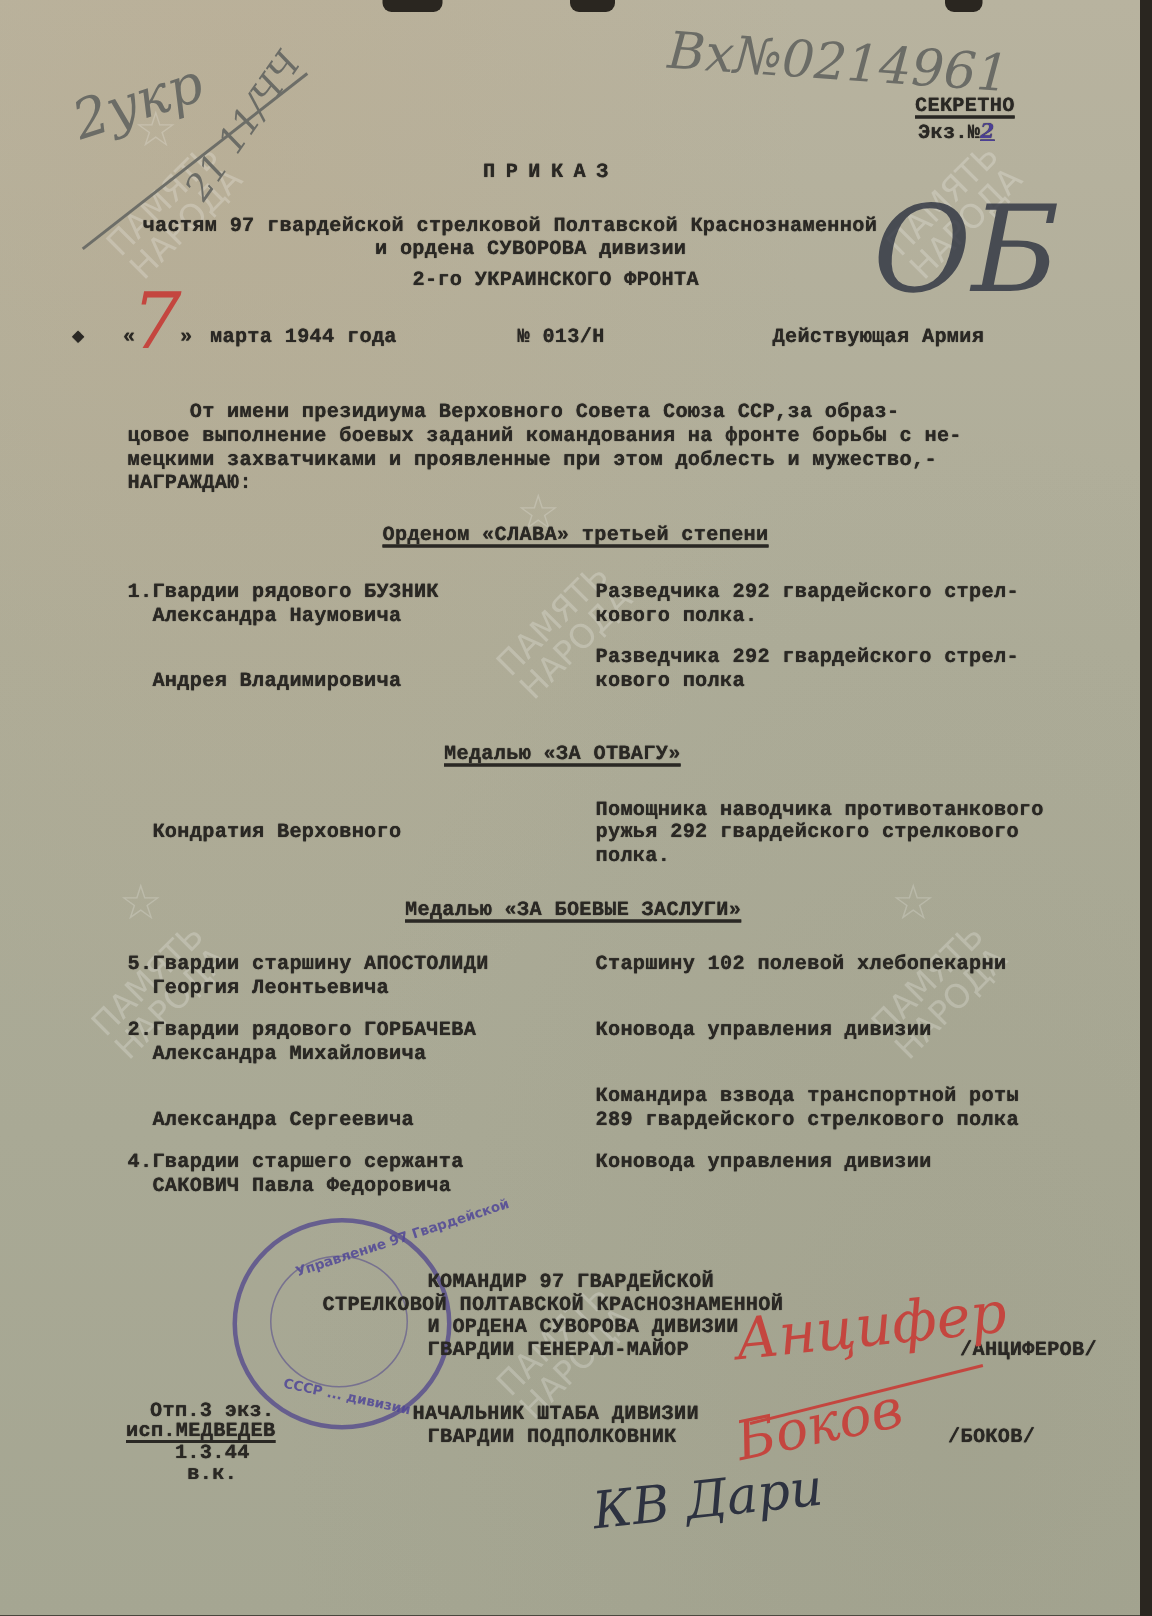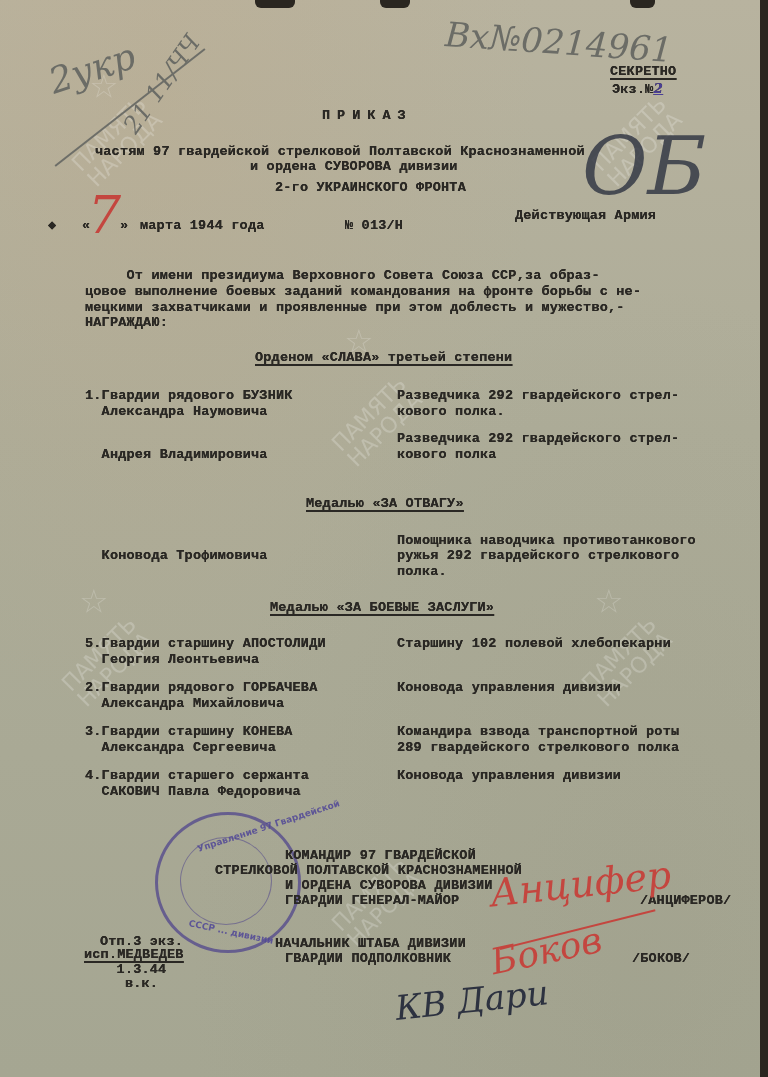"Действующая Армия" div.tw { top: 208px -> 218px }
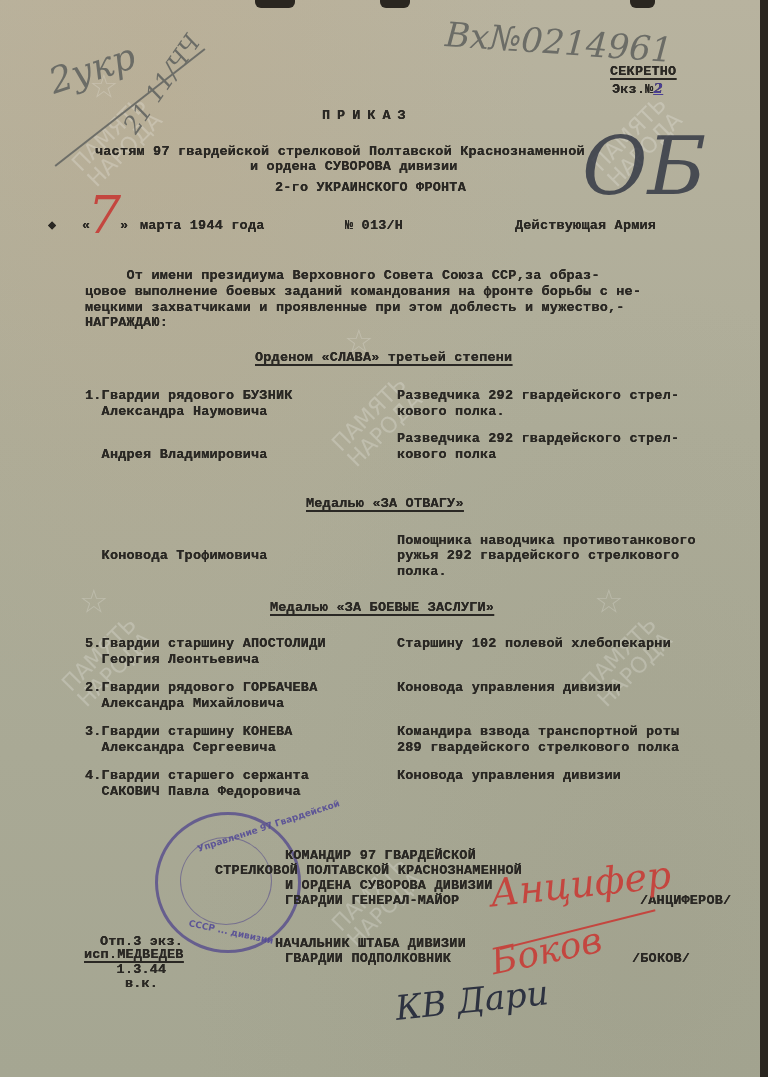"Медалью «ЗА ОТВАГУ»" div.tw { left: 282px -> 272px }
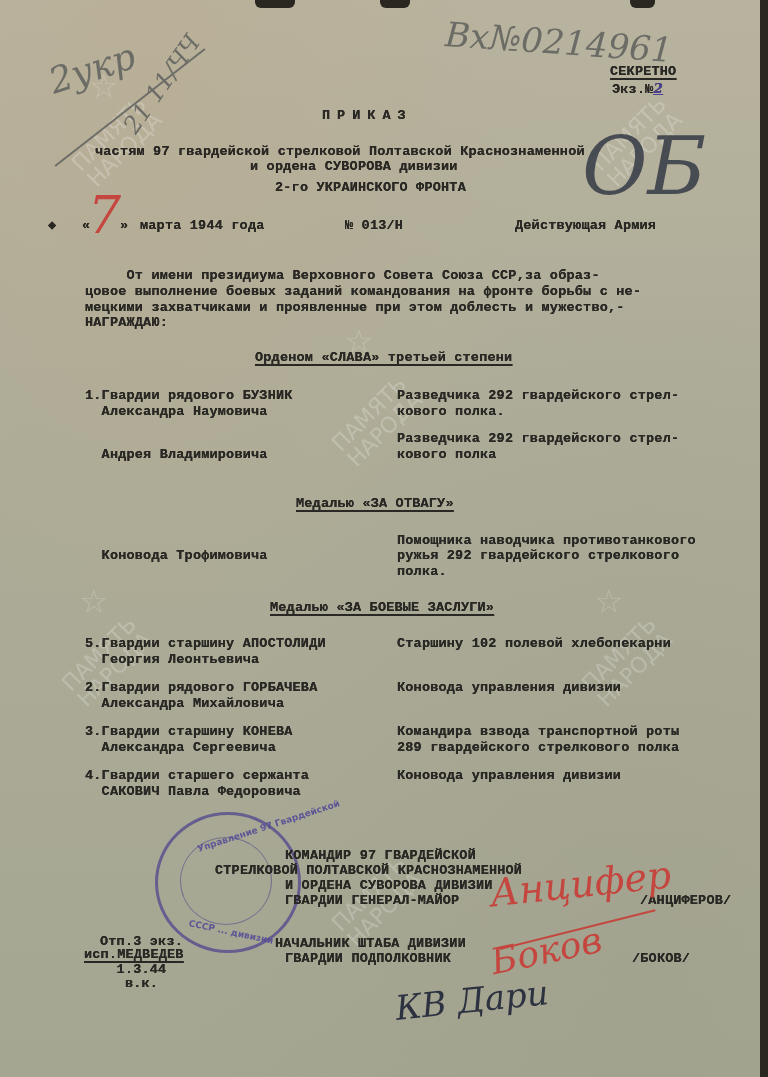"Коновода Трофимовича" div.tw { text: Коновода Трофимовича -> Кондратия Верховного }
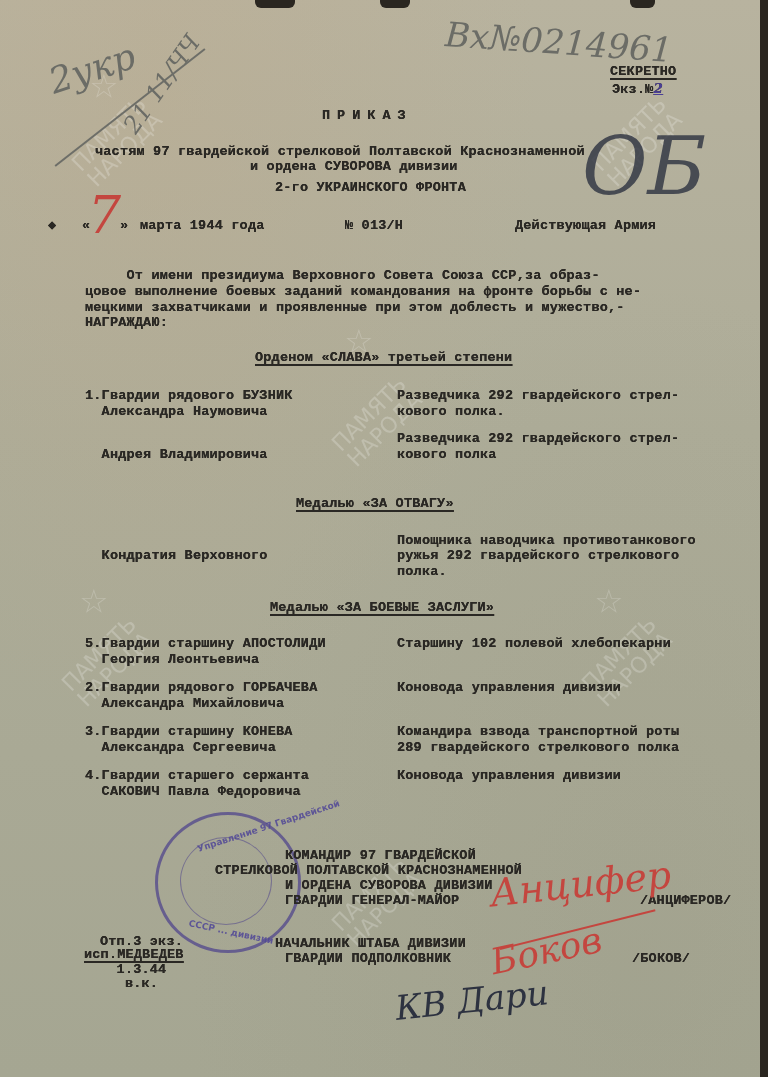"3.Гвардии старшину КОНЕВА" div.tw { html: <div>3.Гвардии старшину КОНЕВА</div> -> none }
